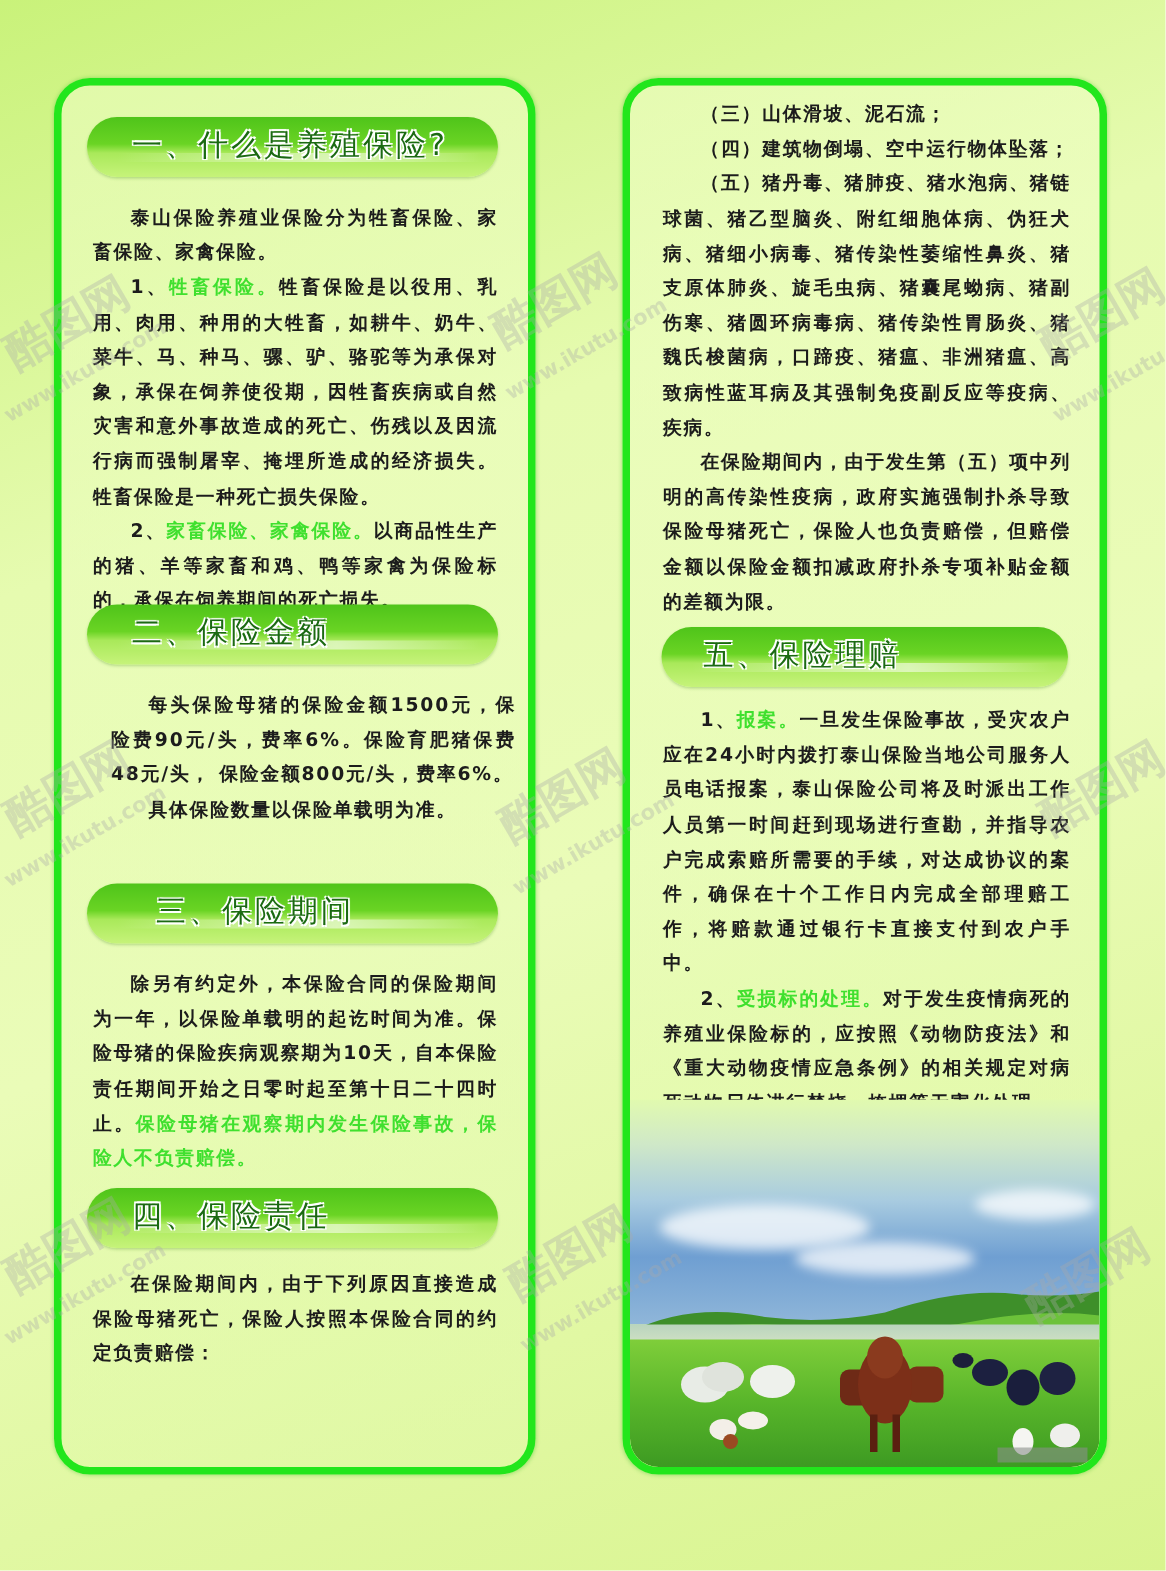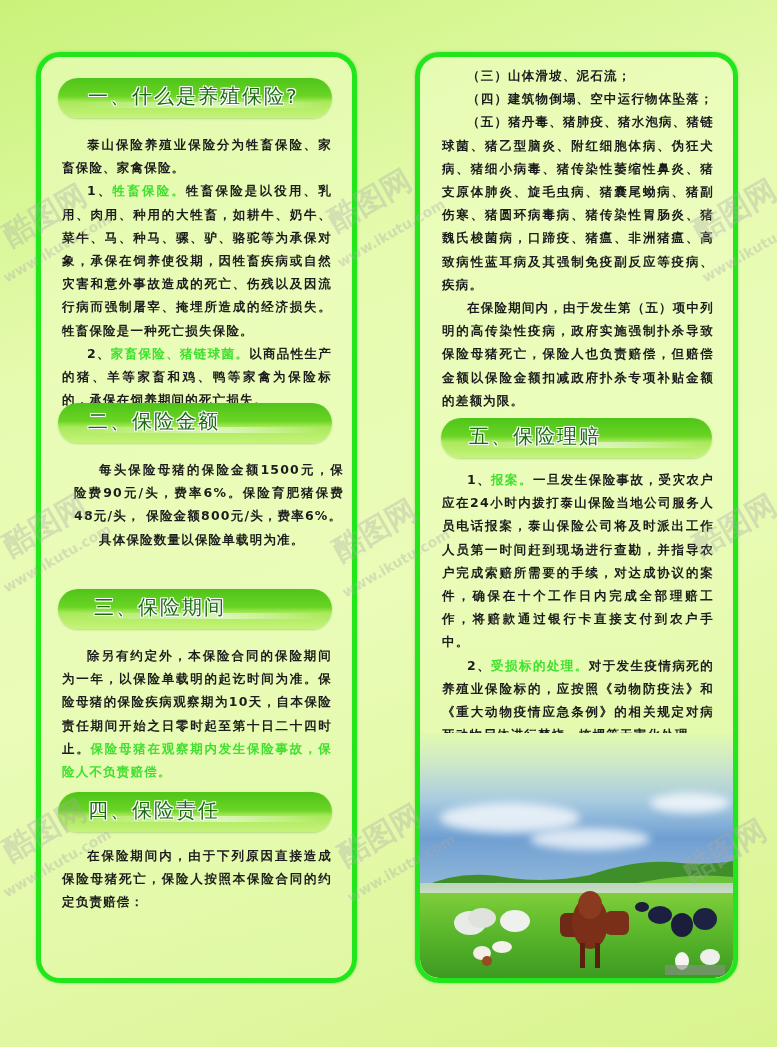"家畜保险、猪链球菌。" span.hl { text: 猪链球菌 -> 家禽保险 }
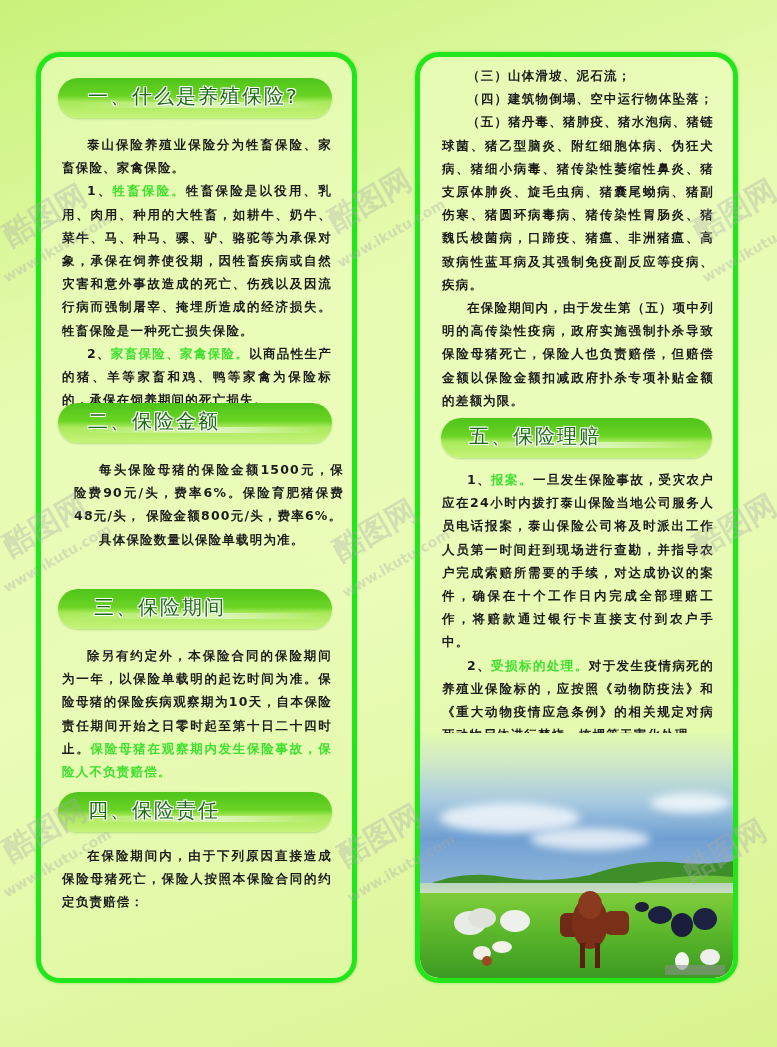"三、保险期间" span.sec-title { left: 36px -> 46px }
